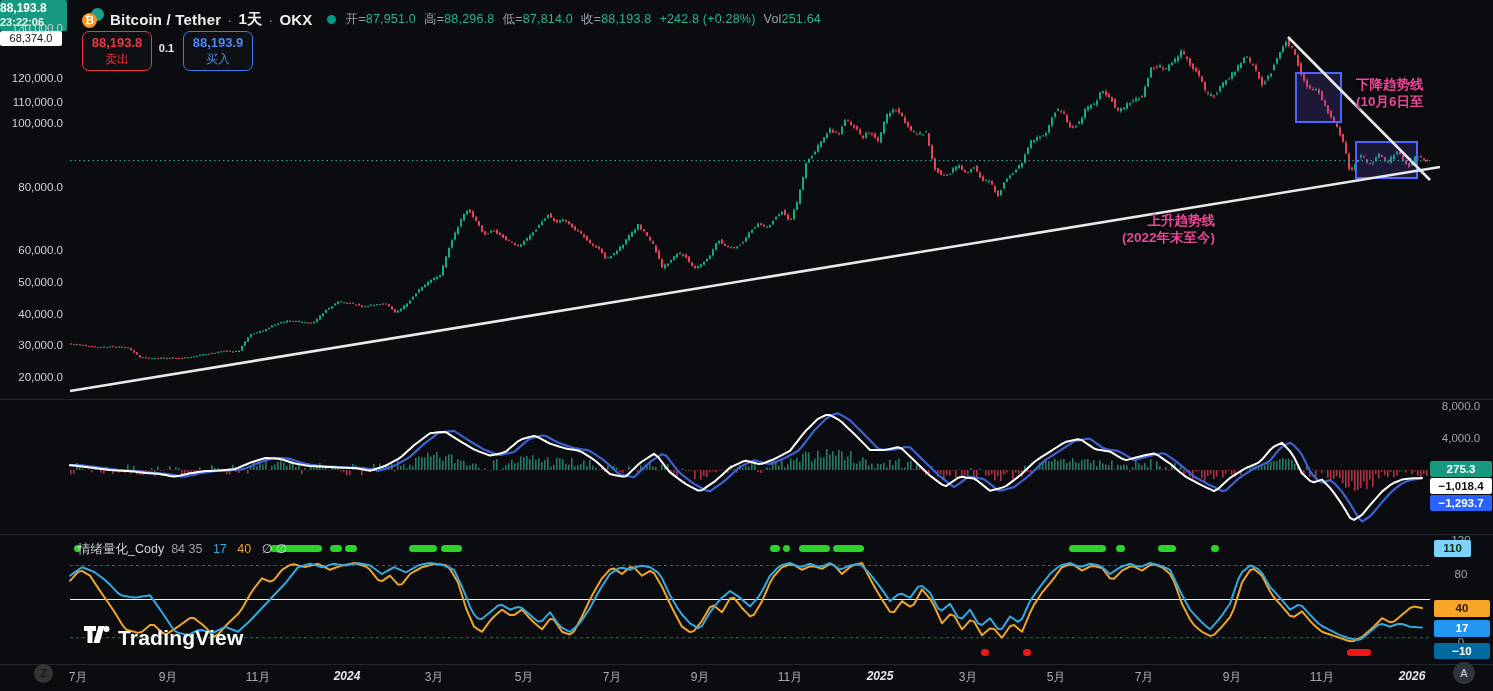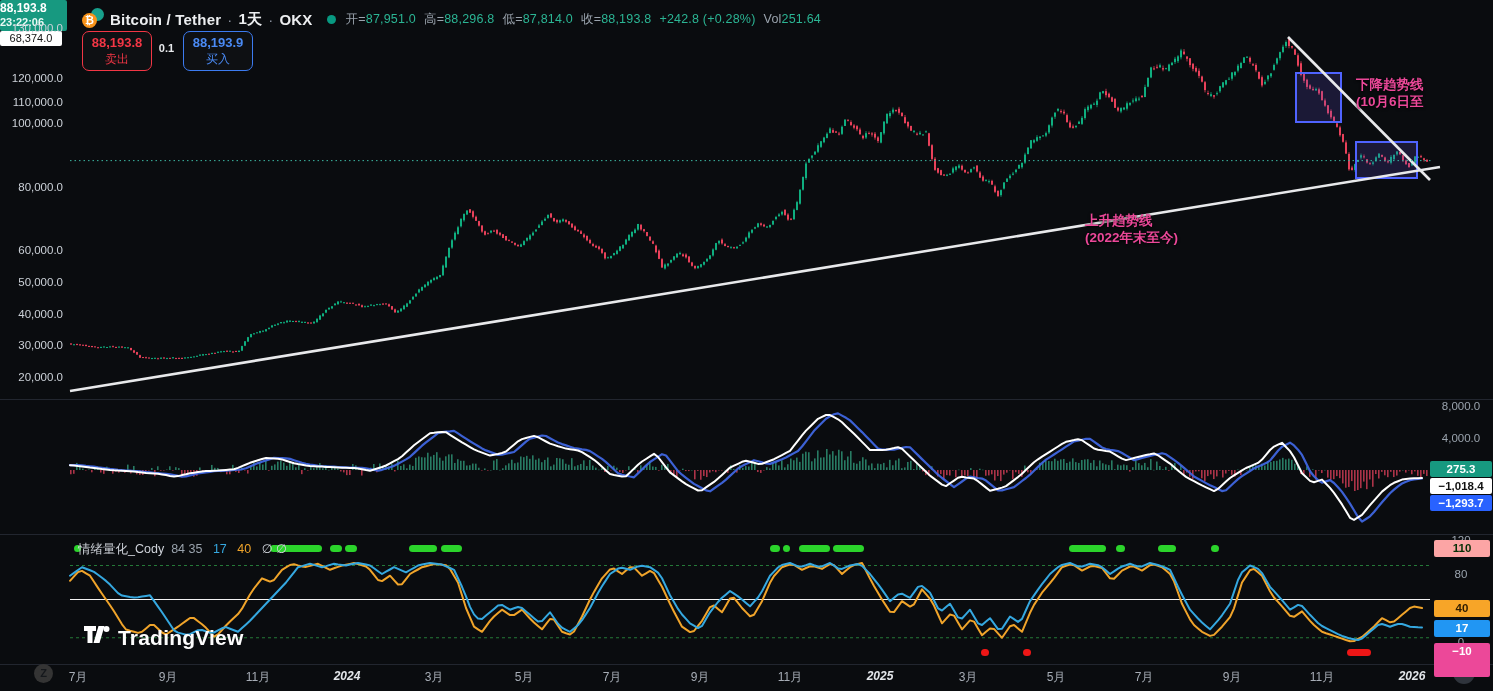"上升趋势线" div.anno { text-align: left -> right }
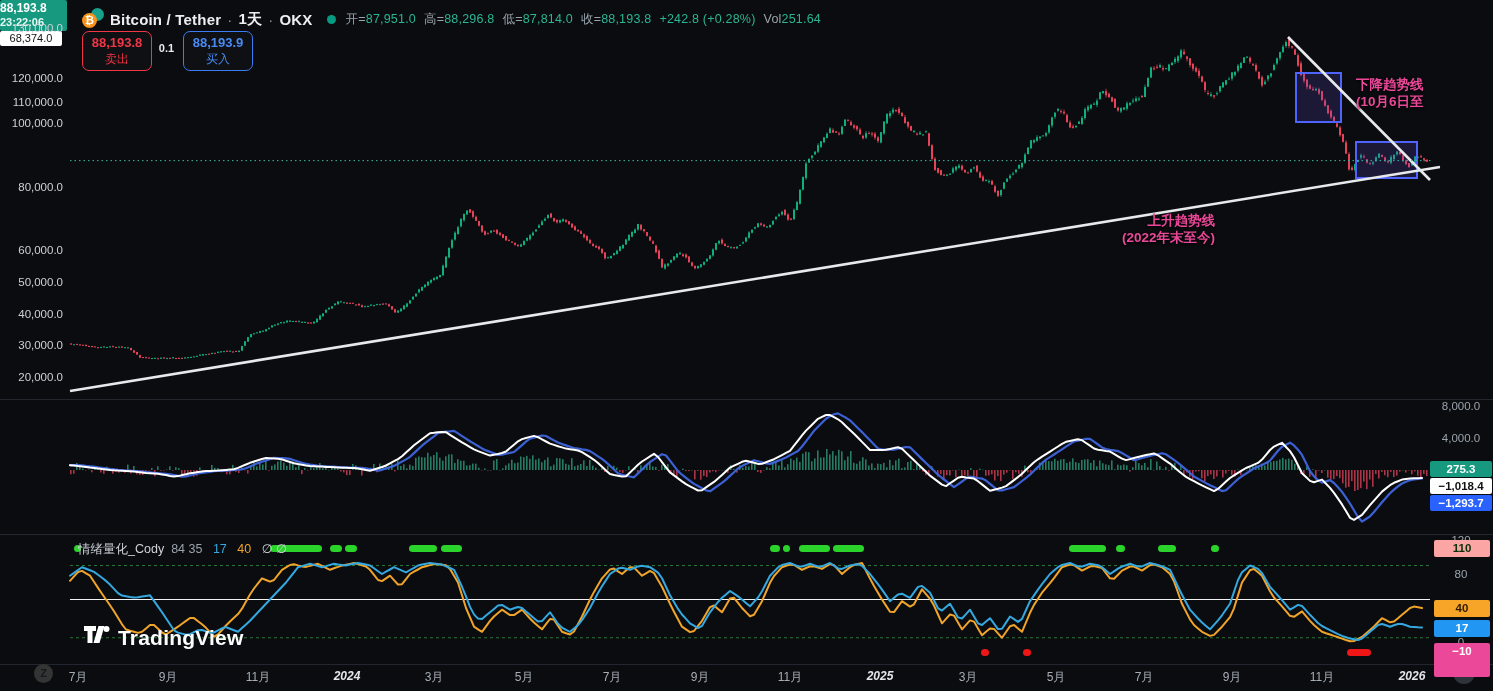"110" div.badge { background: #fca5a5 -> #7dd3fc; width: 56px -> 37px }
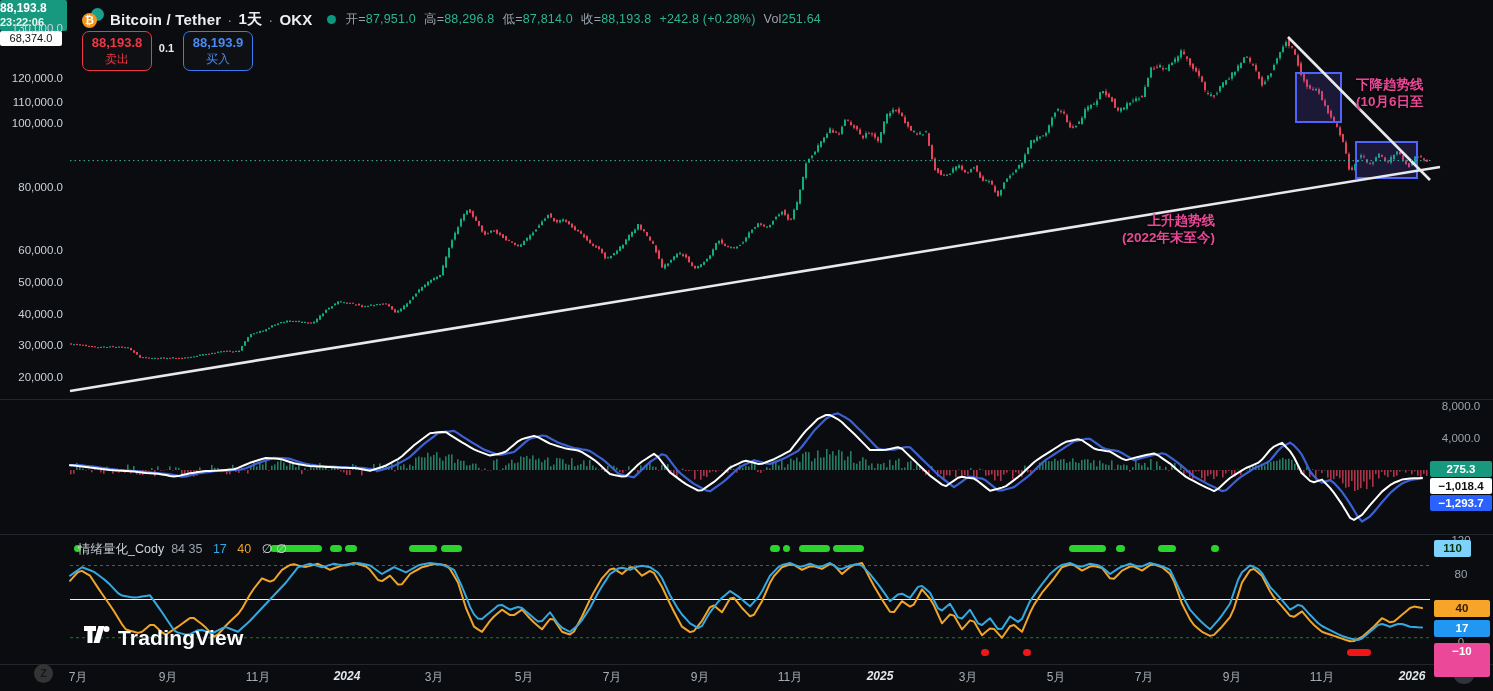"−10" div.badge { background: #ec4899 -> #0369a1; height: 34px -> 16px }
